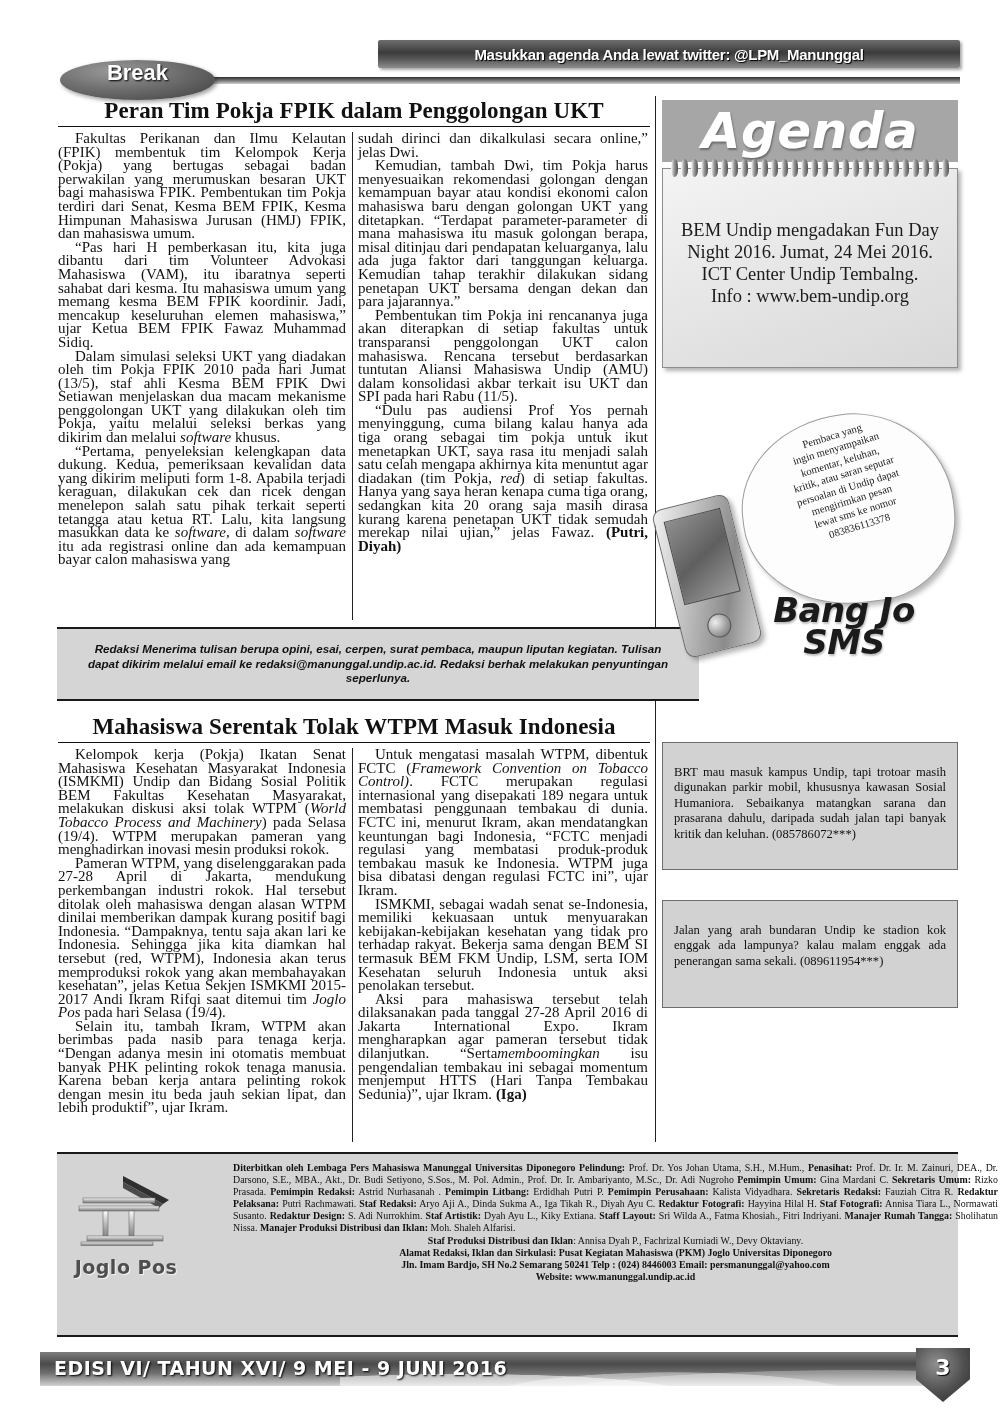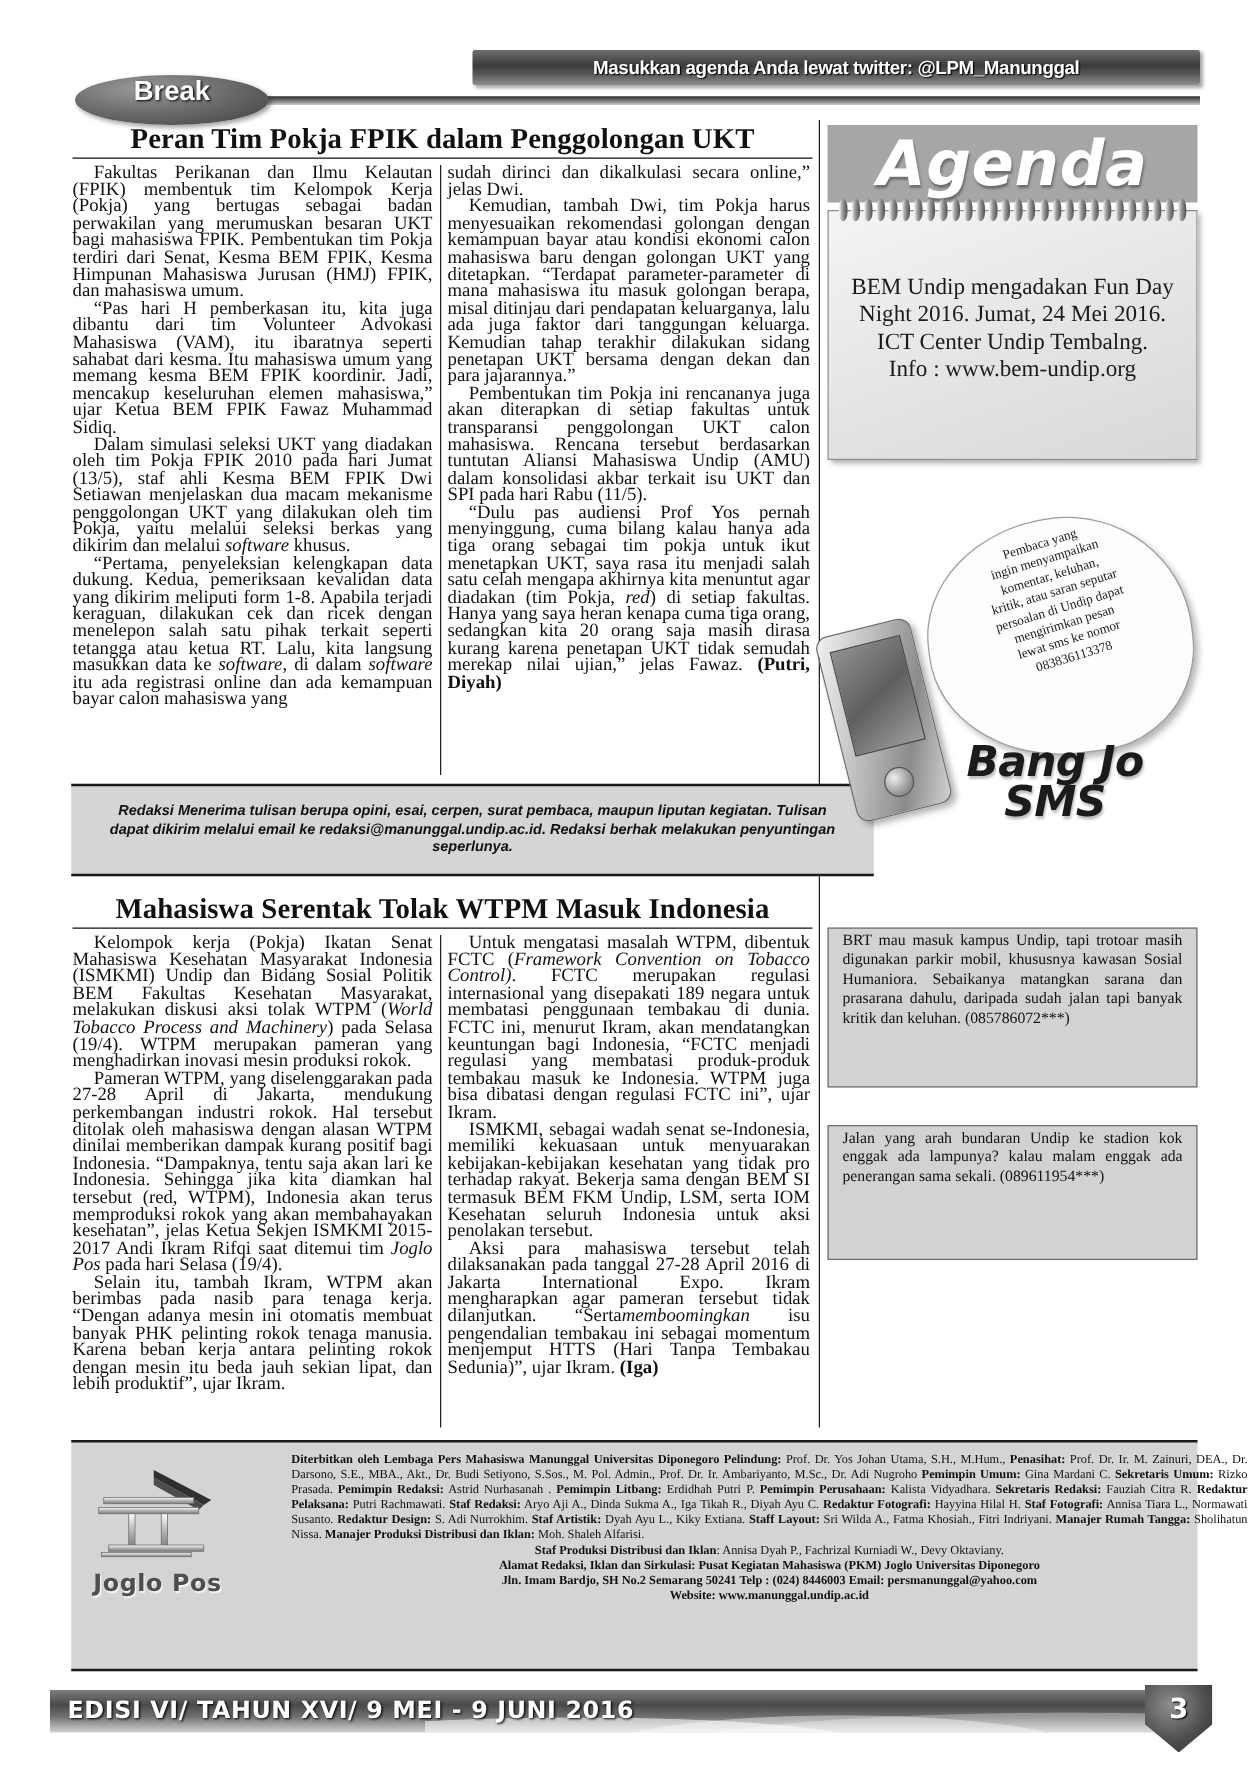"BRT mau masuk kampus Undip," .sms-box { padding: 2px 11px -> 22px 11px }
